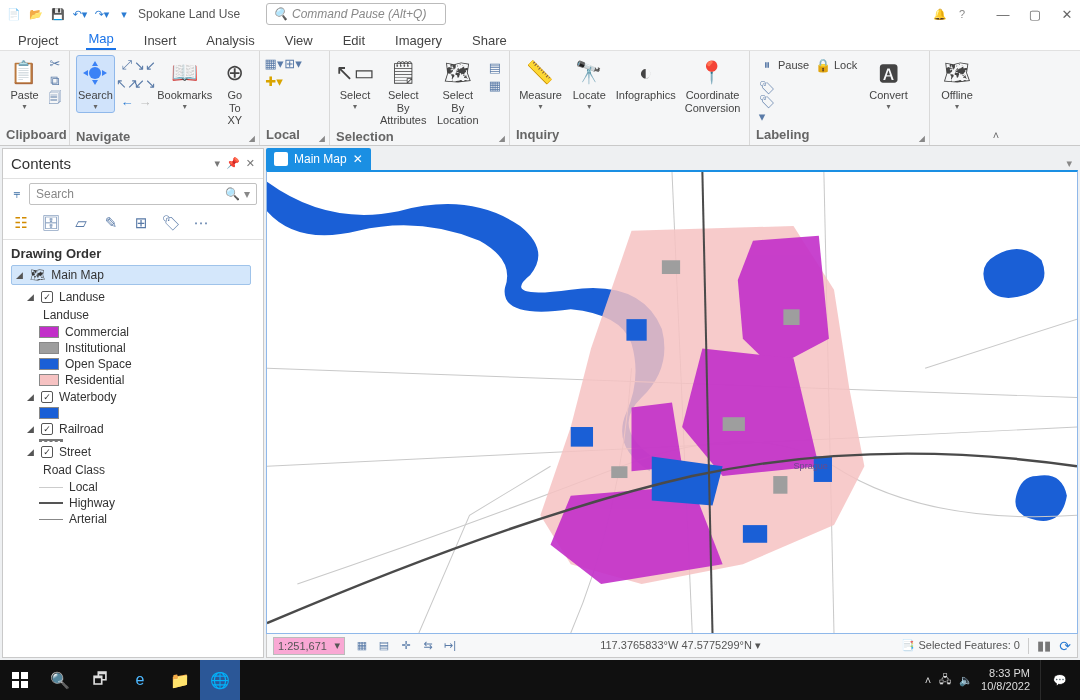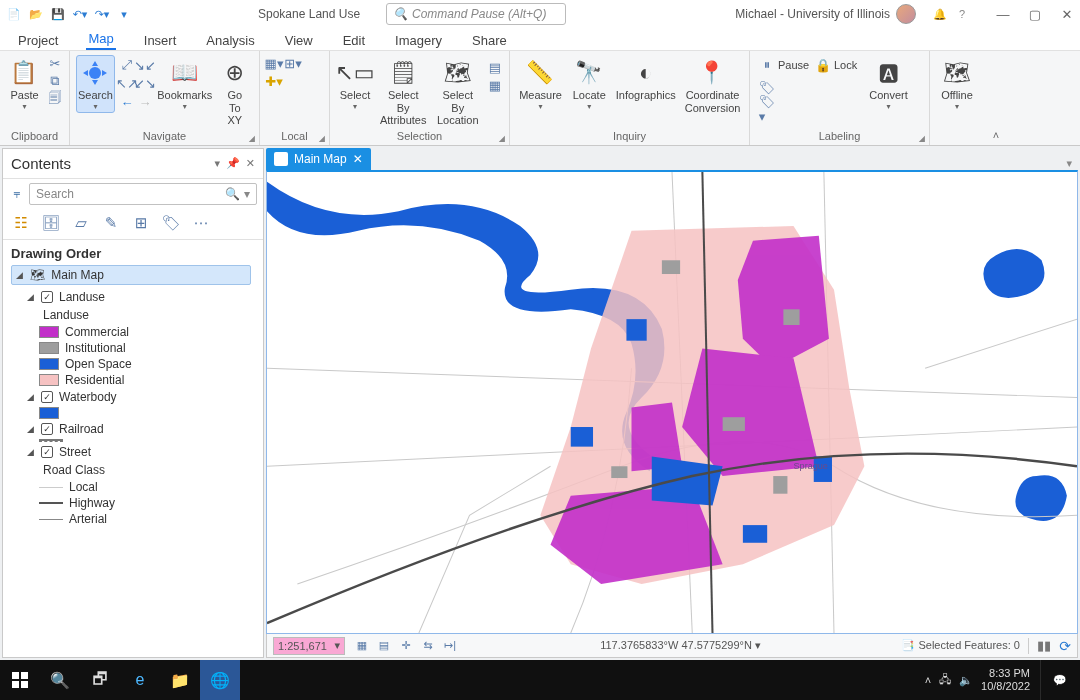"Spokane Land Use" .titlebar .doc-title { margin-left: 120px -> none }
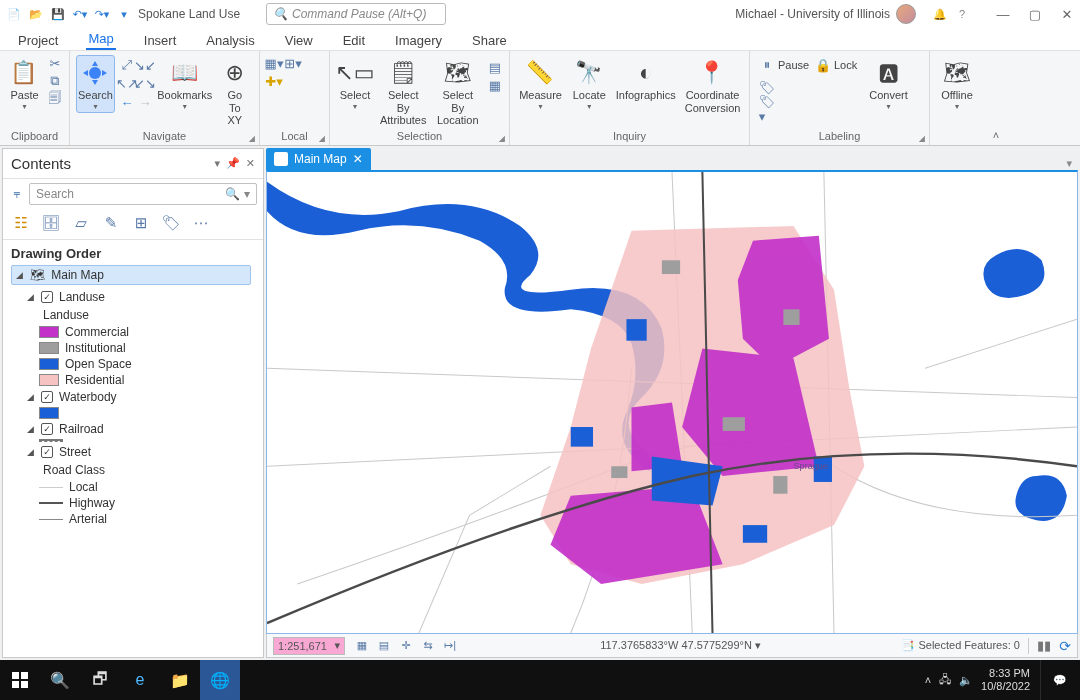"Michael - University of Illinois" div.user { html: <div> <span>Michael - University of Illinois</span> <span></span> </div> -> none }
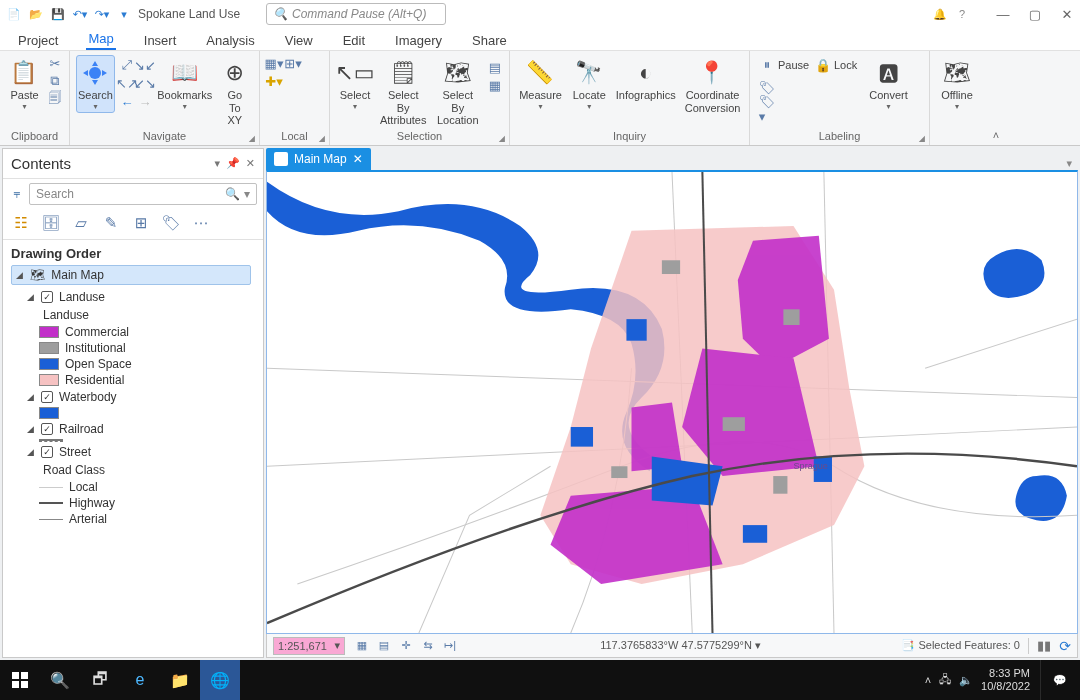"Clipboard" .rgroup .label { font-size: 11px -> 13px; font-weight: none -> bold; text-align: center -> left }
